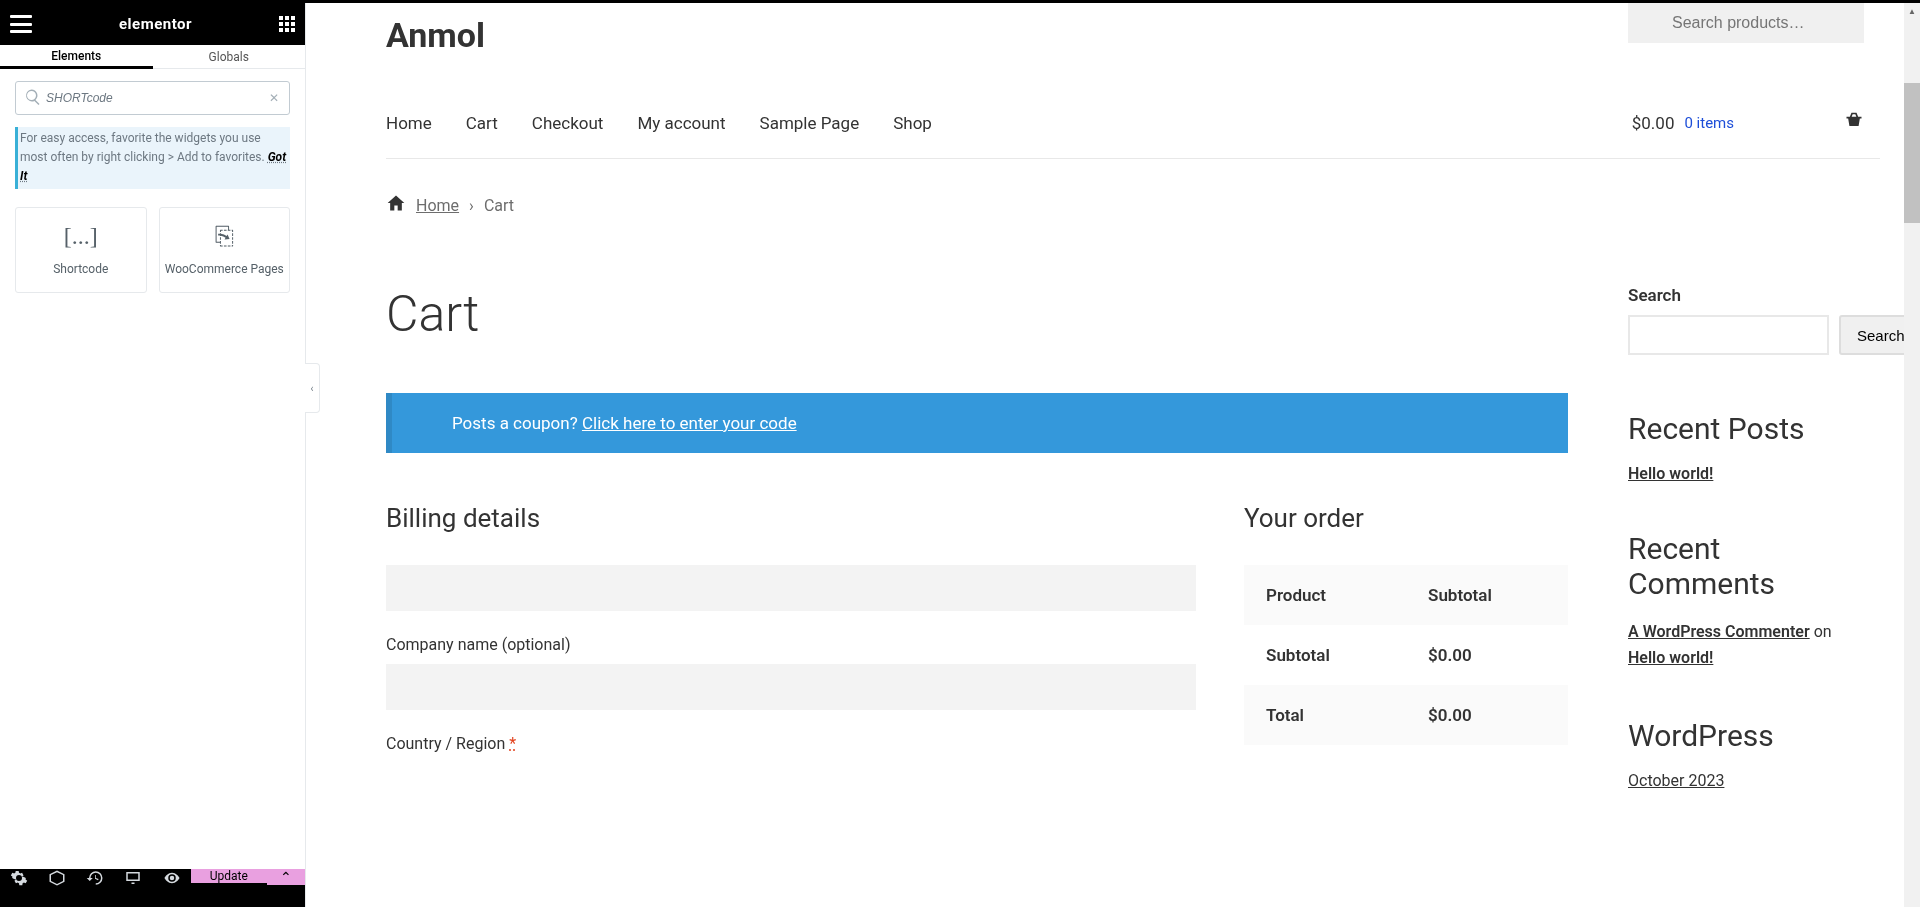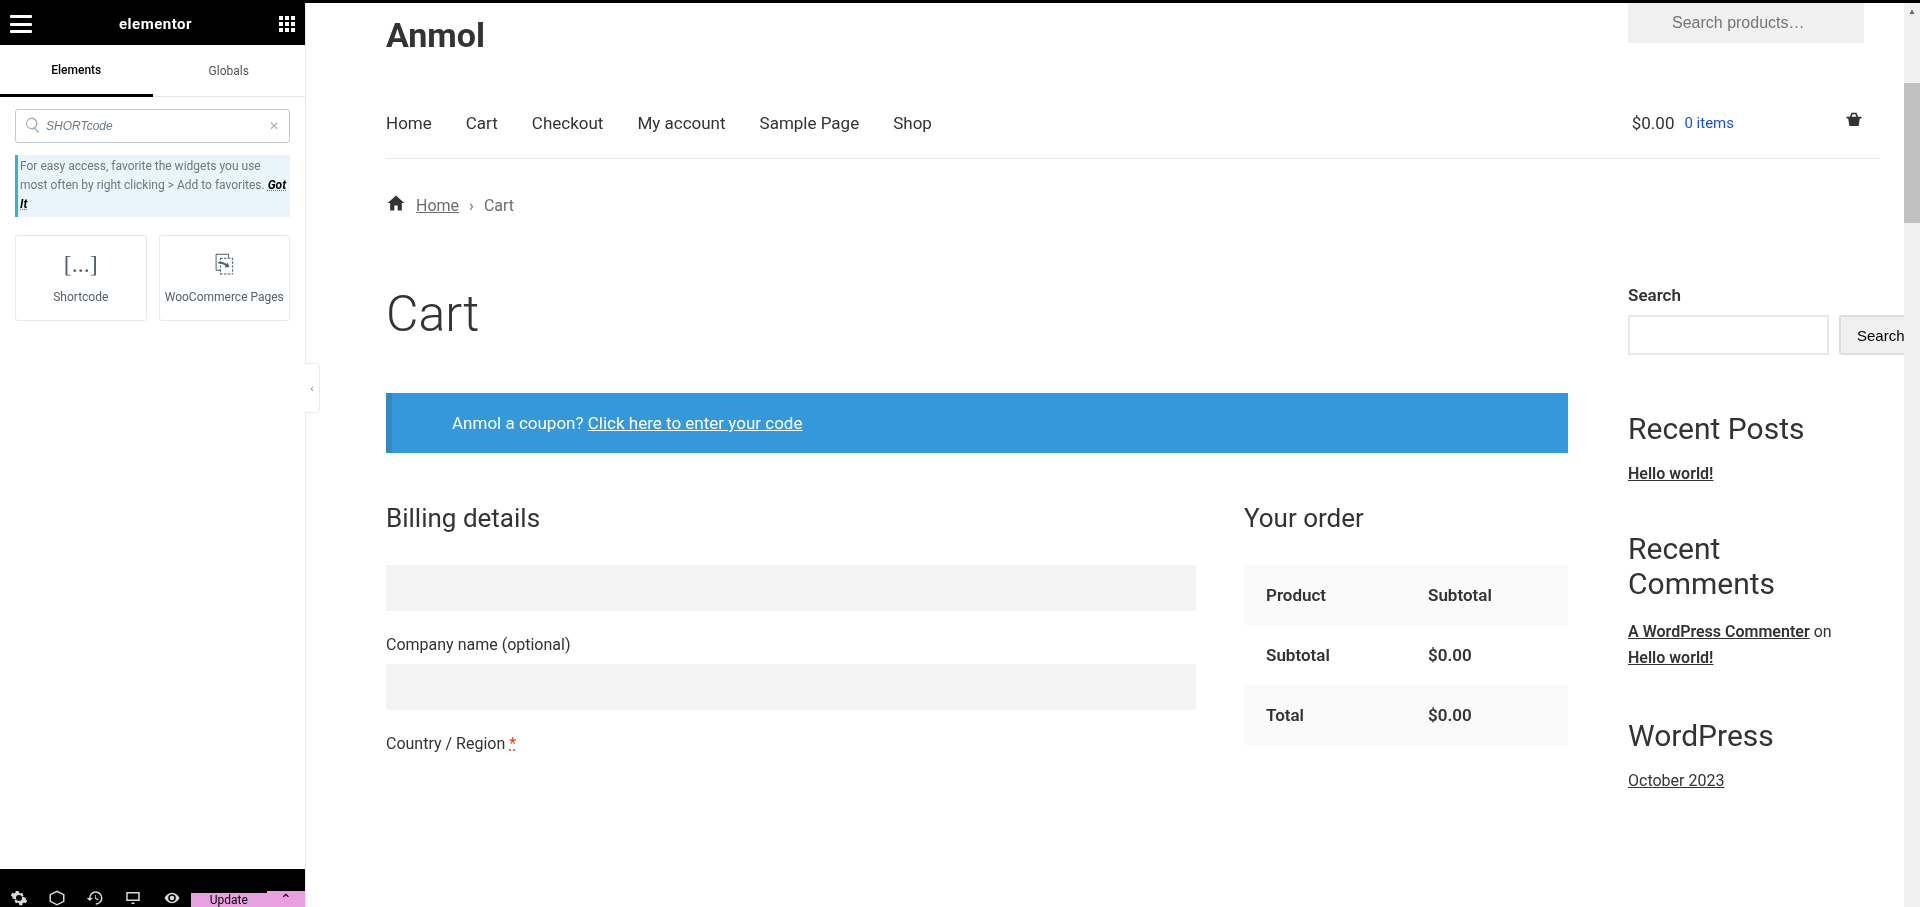"Elements" .tabs { height: 52px -> 24px }
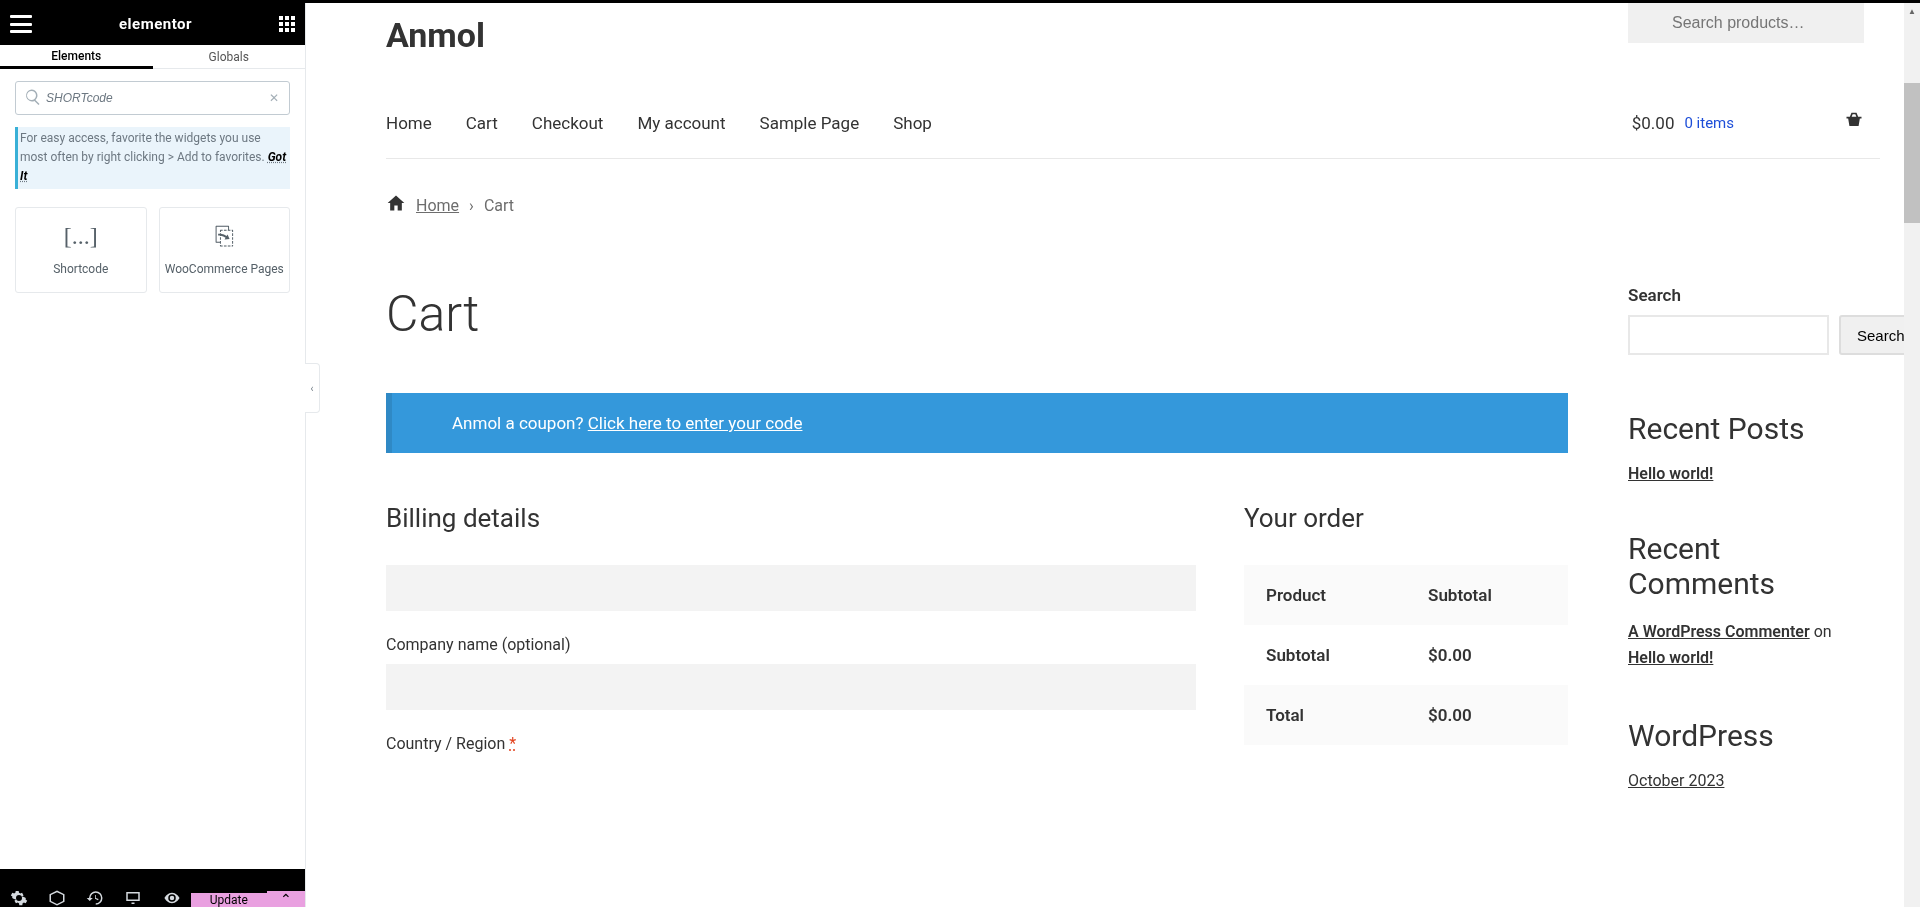"Anmol a coupon?" span { text: Anmol -> Posts }
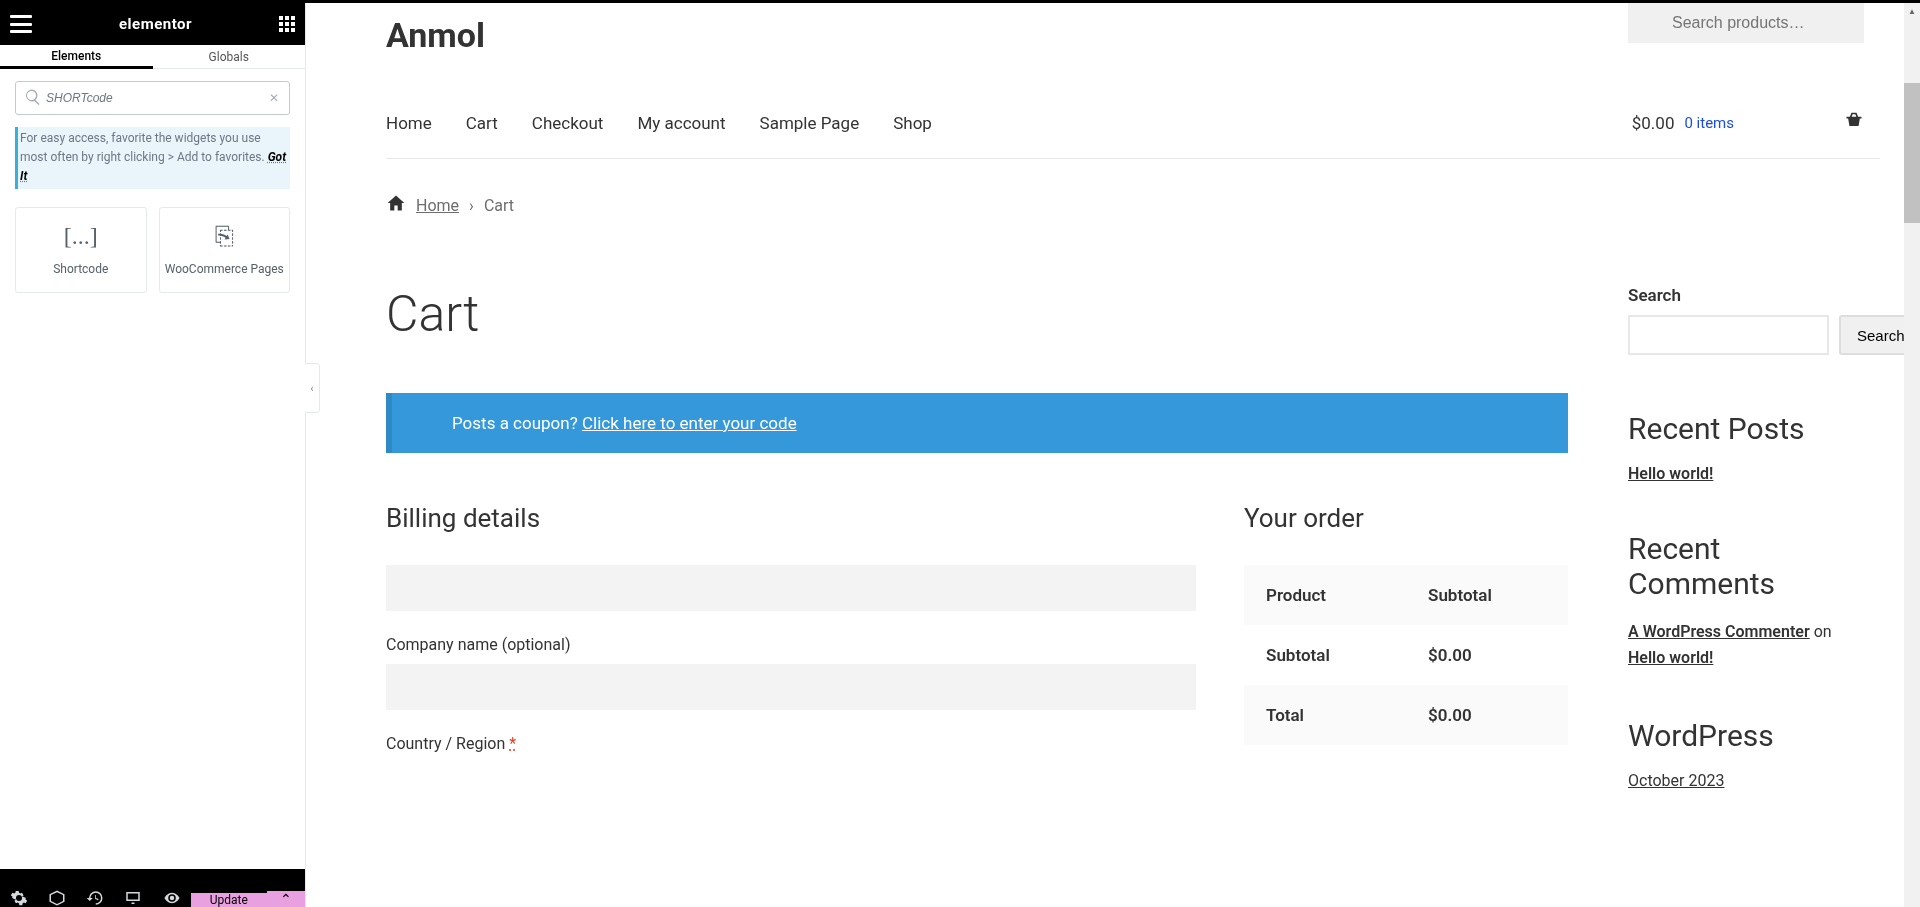"Update" .sb-footer { align-items: flex-end -> flex-start }
